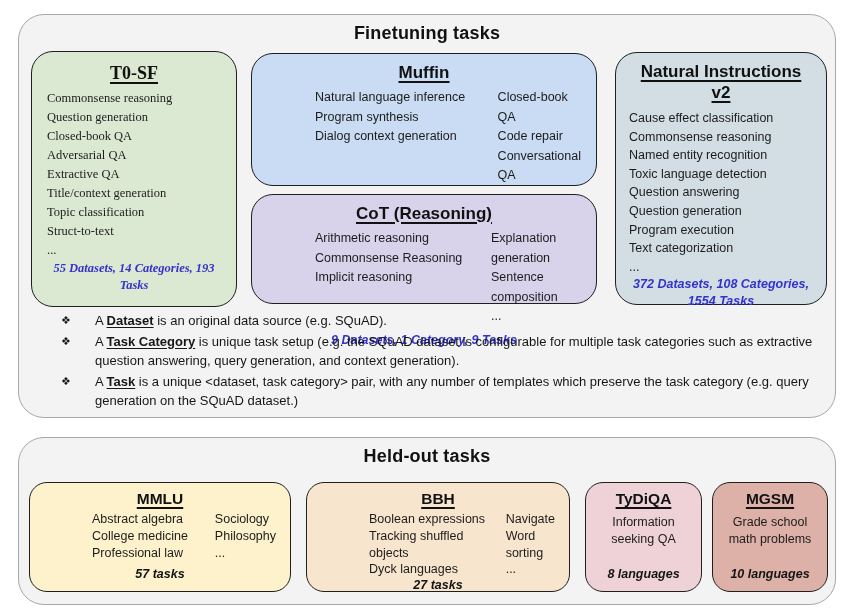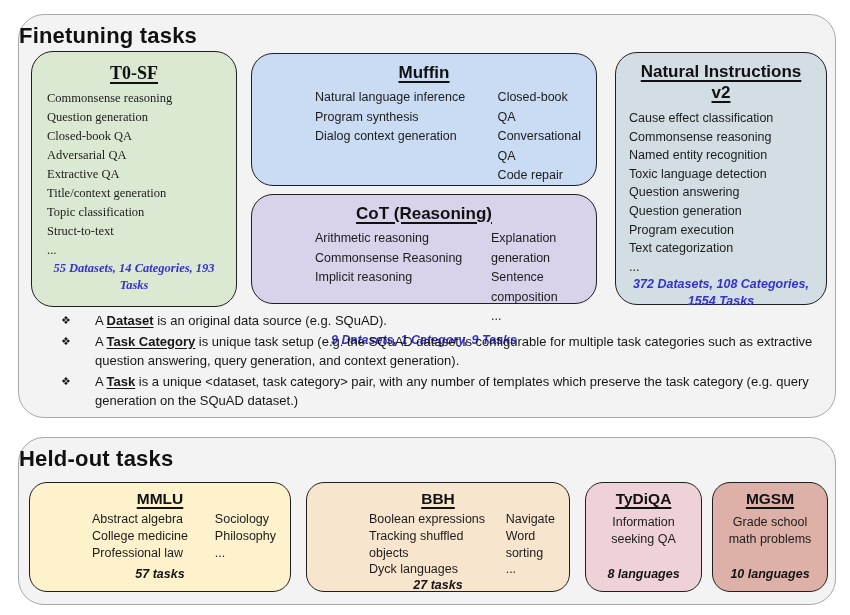"Finetuning tasks" .section-title { font-size: 22px -> 18px; text-align: left -> center }
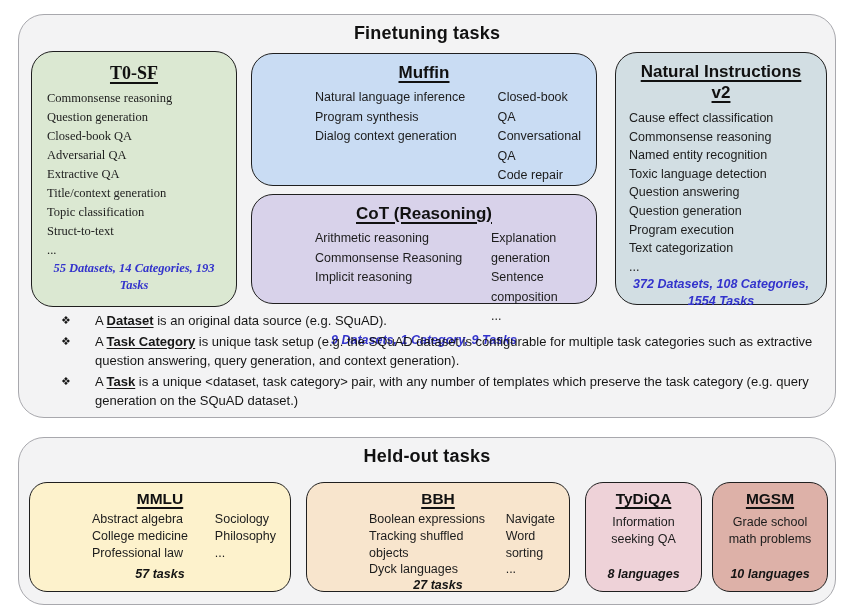"Conversational QA" div.item { order: before "Code repair" -> after "Code repair" }
